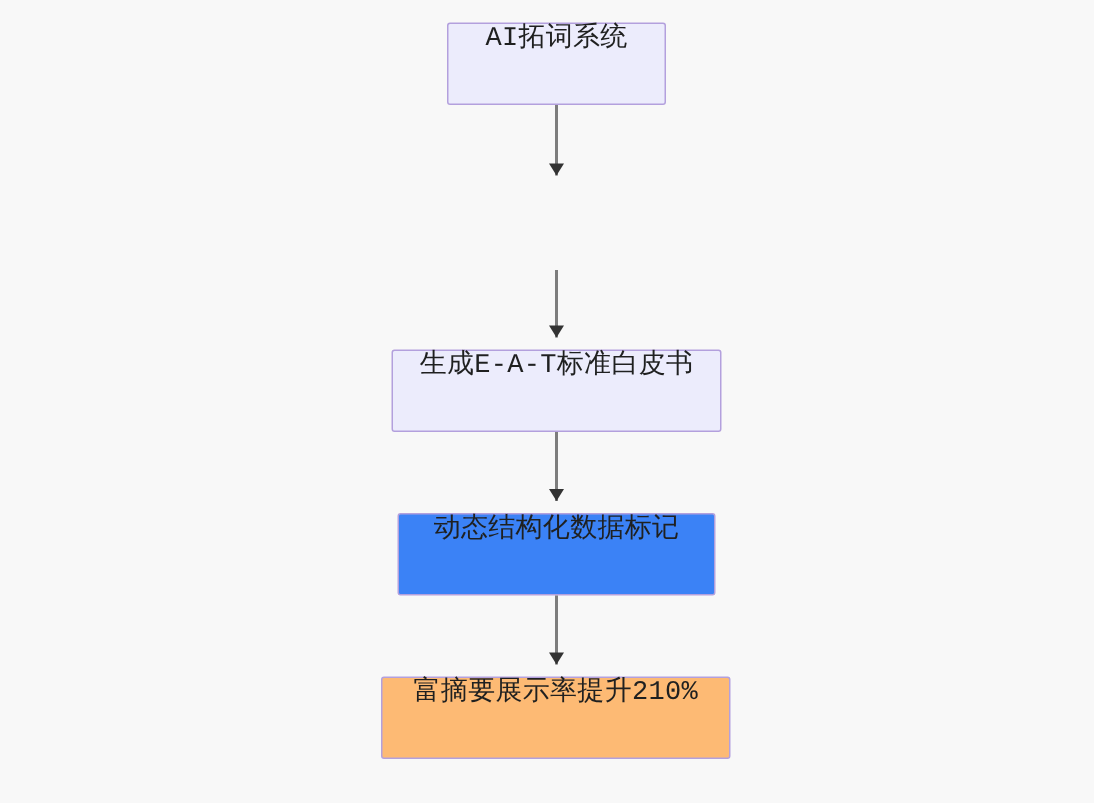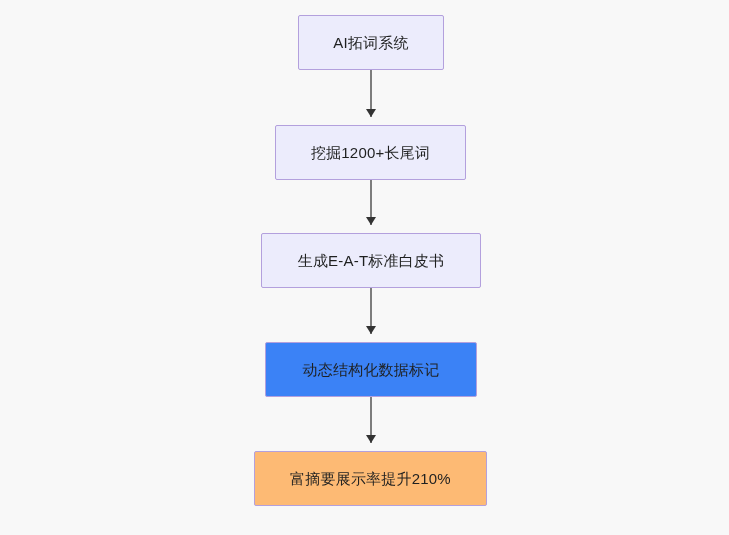"AI拓词系统" .node { align-items: center -> none; font-family: none -> Liberation Mono, monospace; font-size: 15px -> 18px }
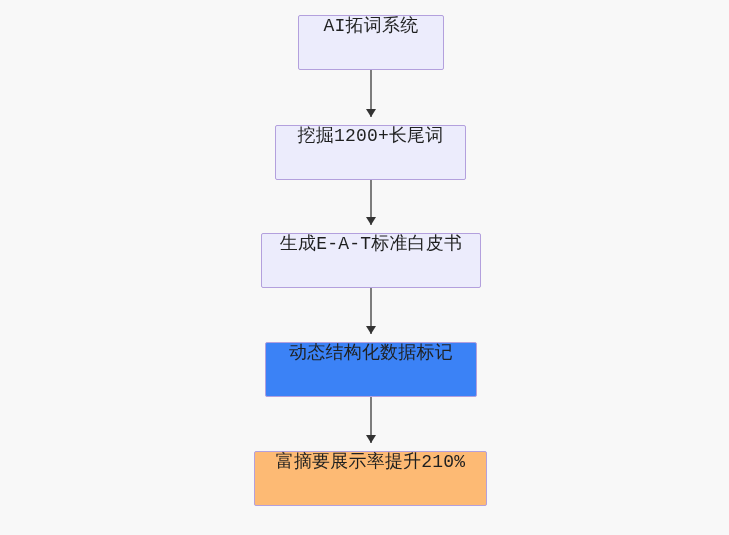"挖掘1200+长尾词" div.node { html: <div> <span>挖掘1200+长尾词</span> </div> -> none }
